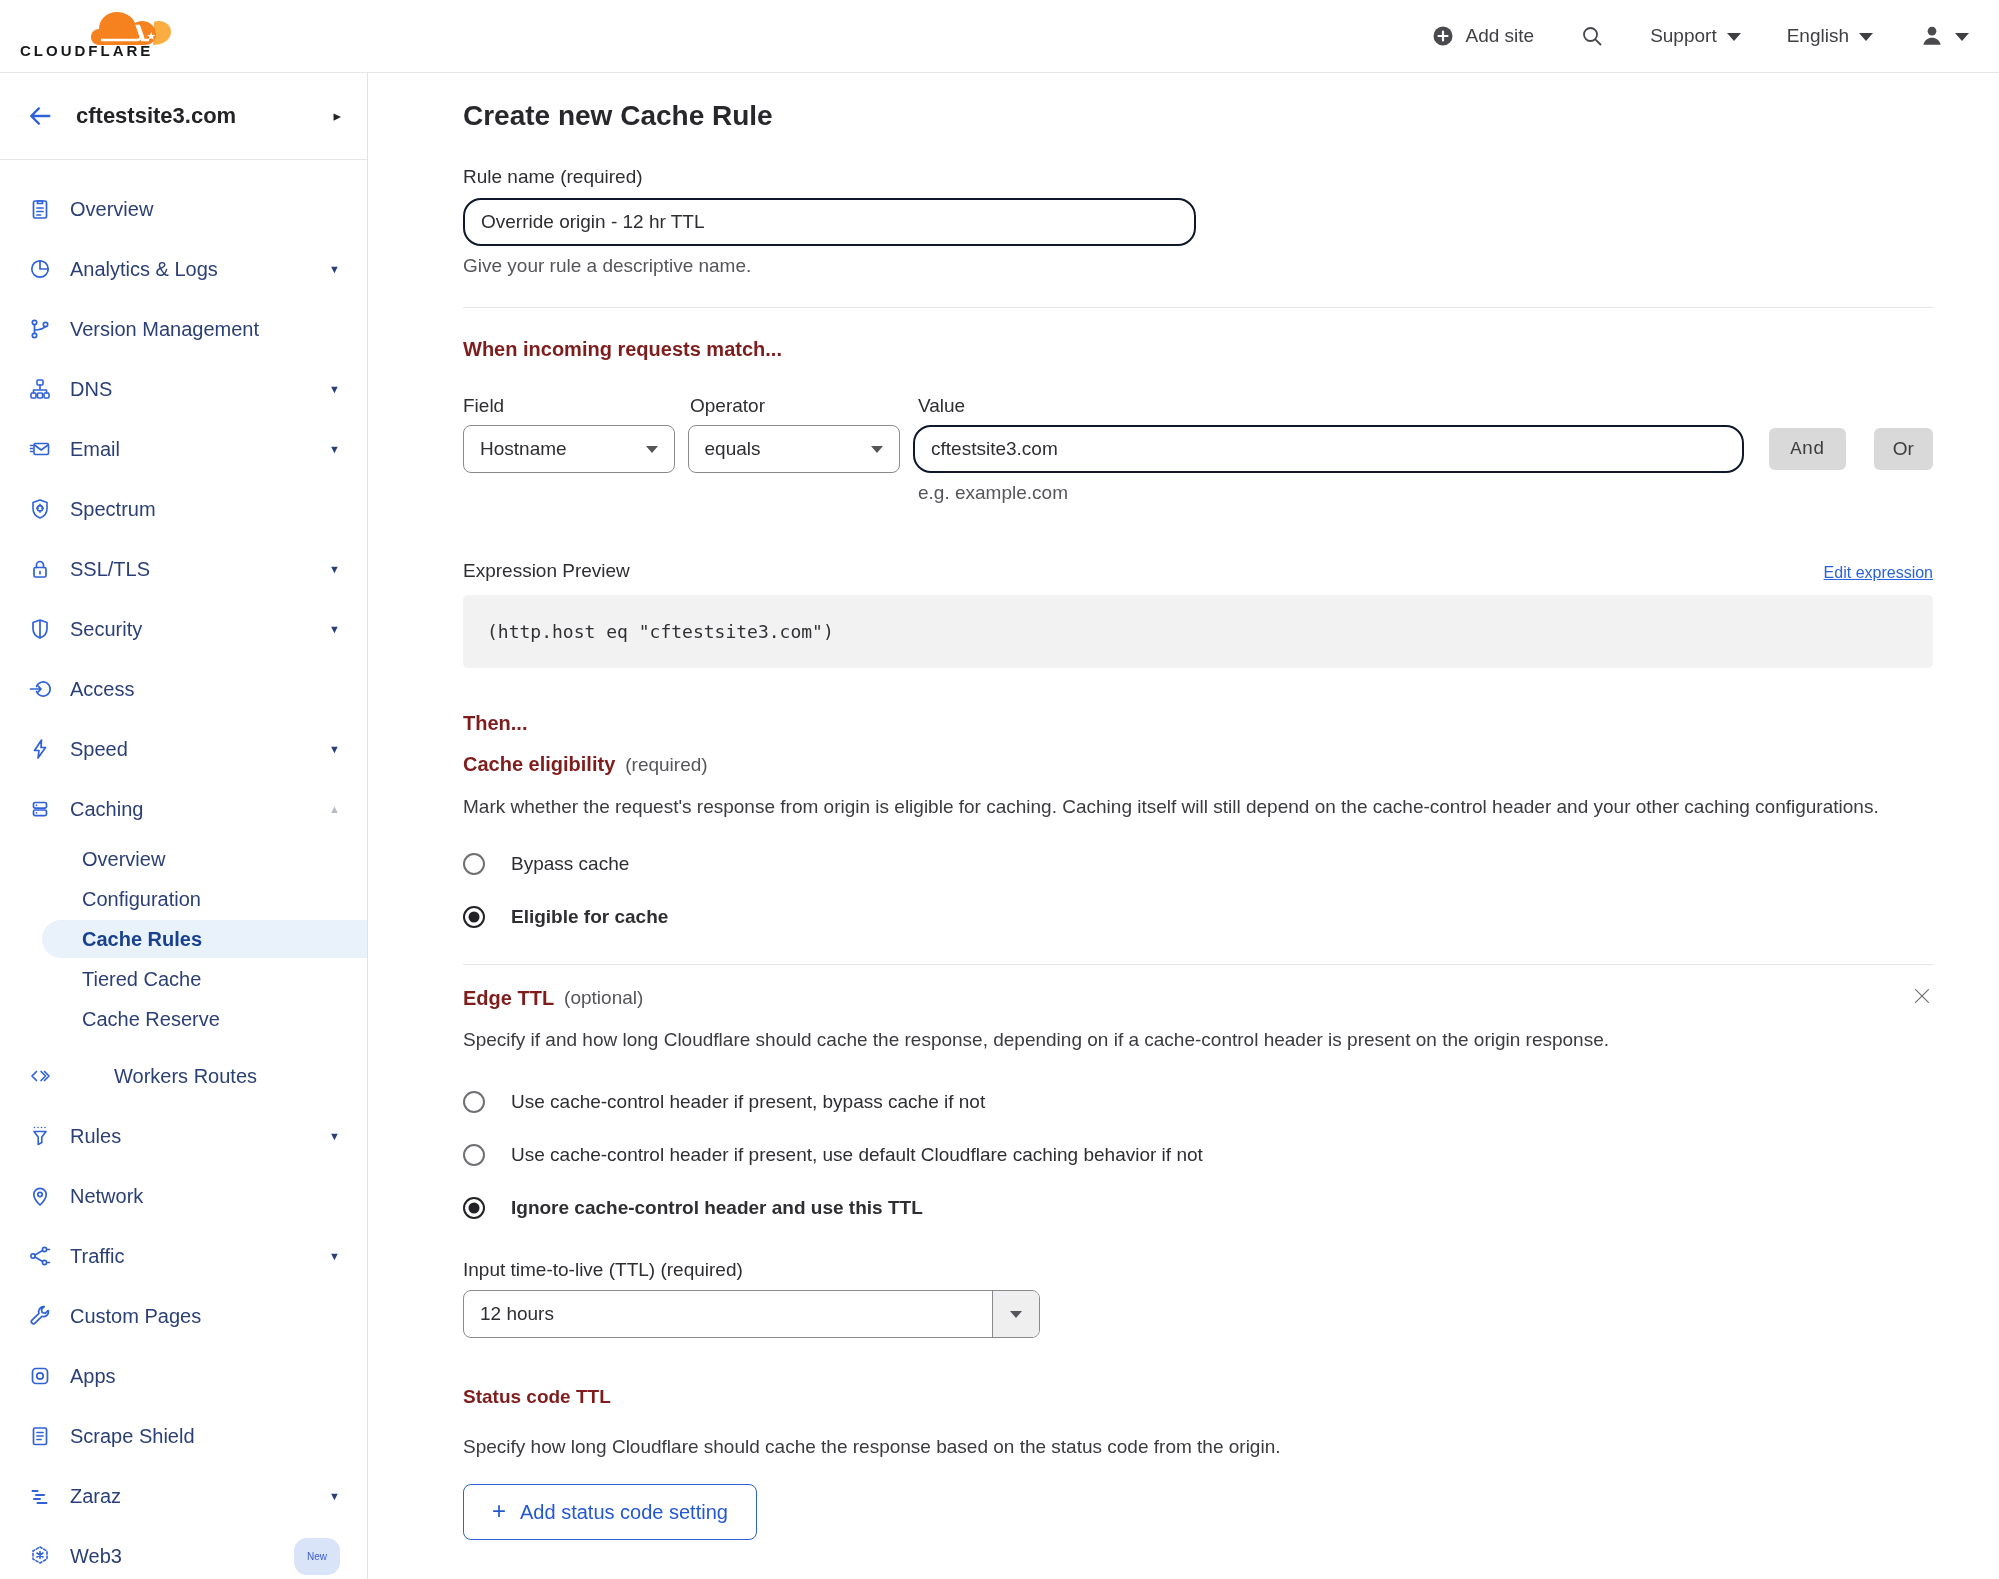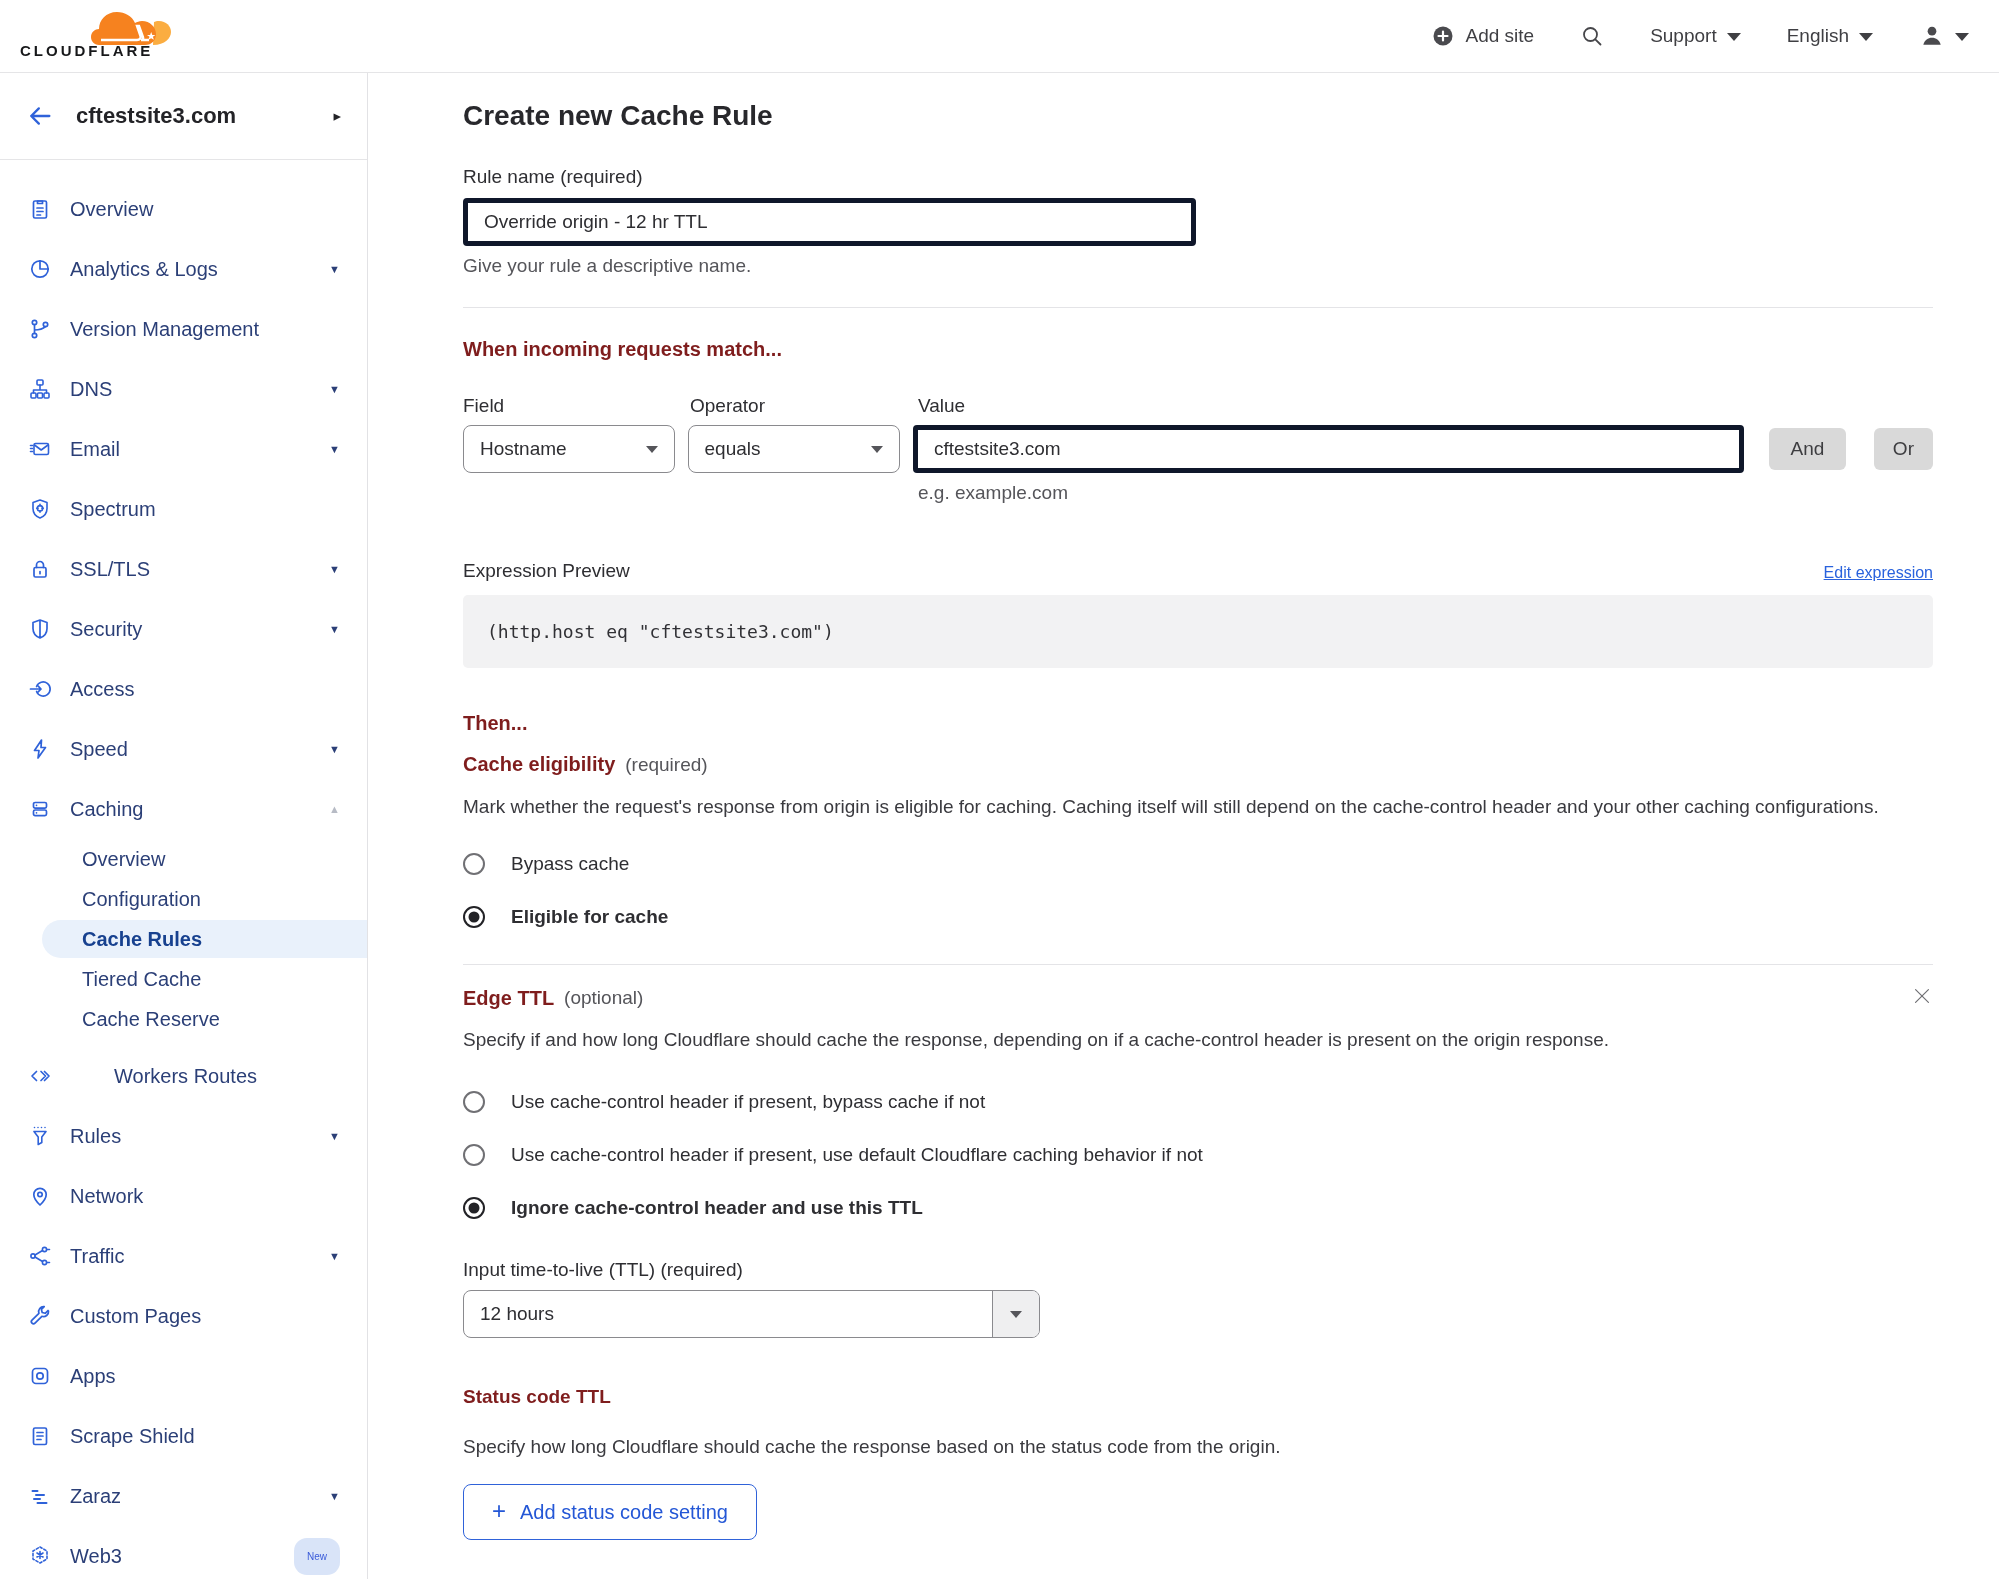"Override origin - 12 hr" .text-input { border: 5px solid #0f172a -> 2px solid #0f172a; border-radius: 4px -> 18px }
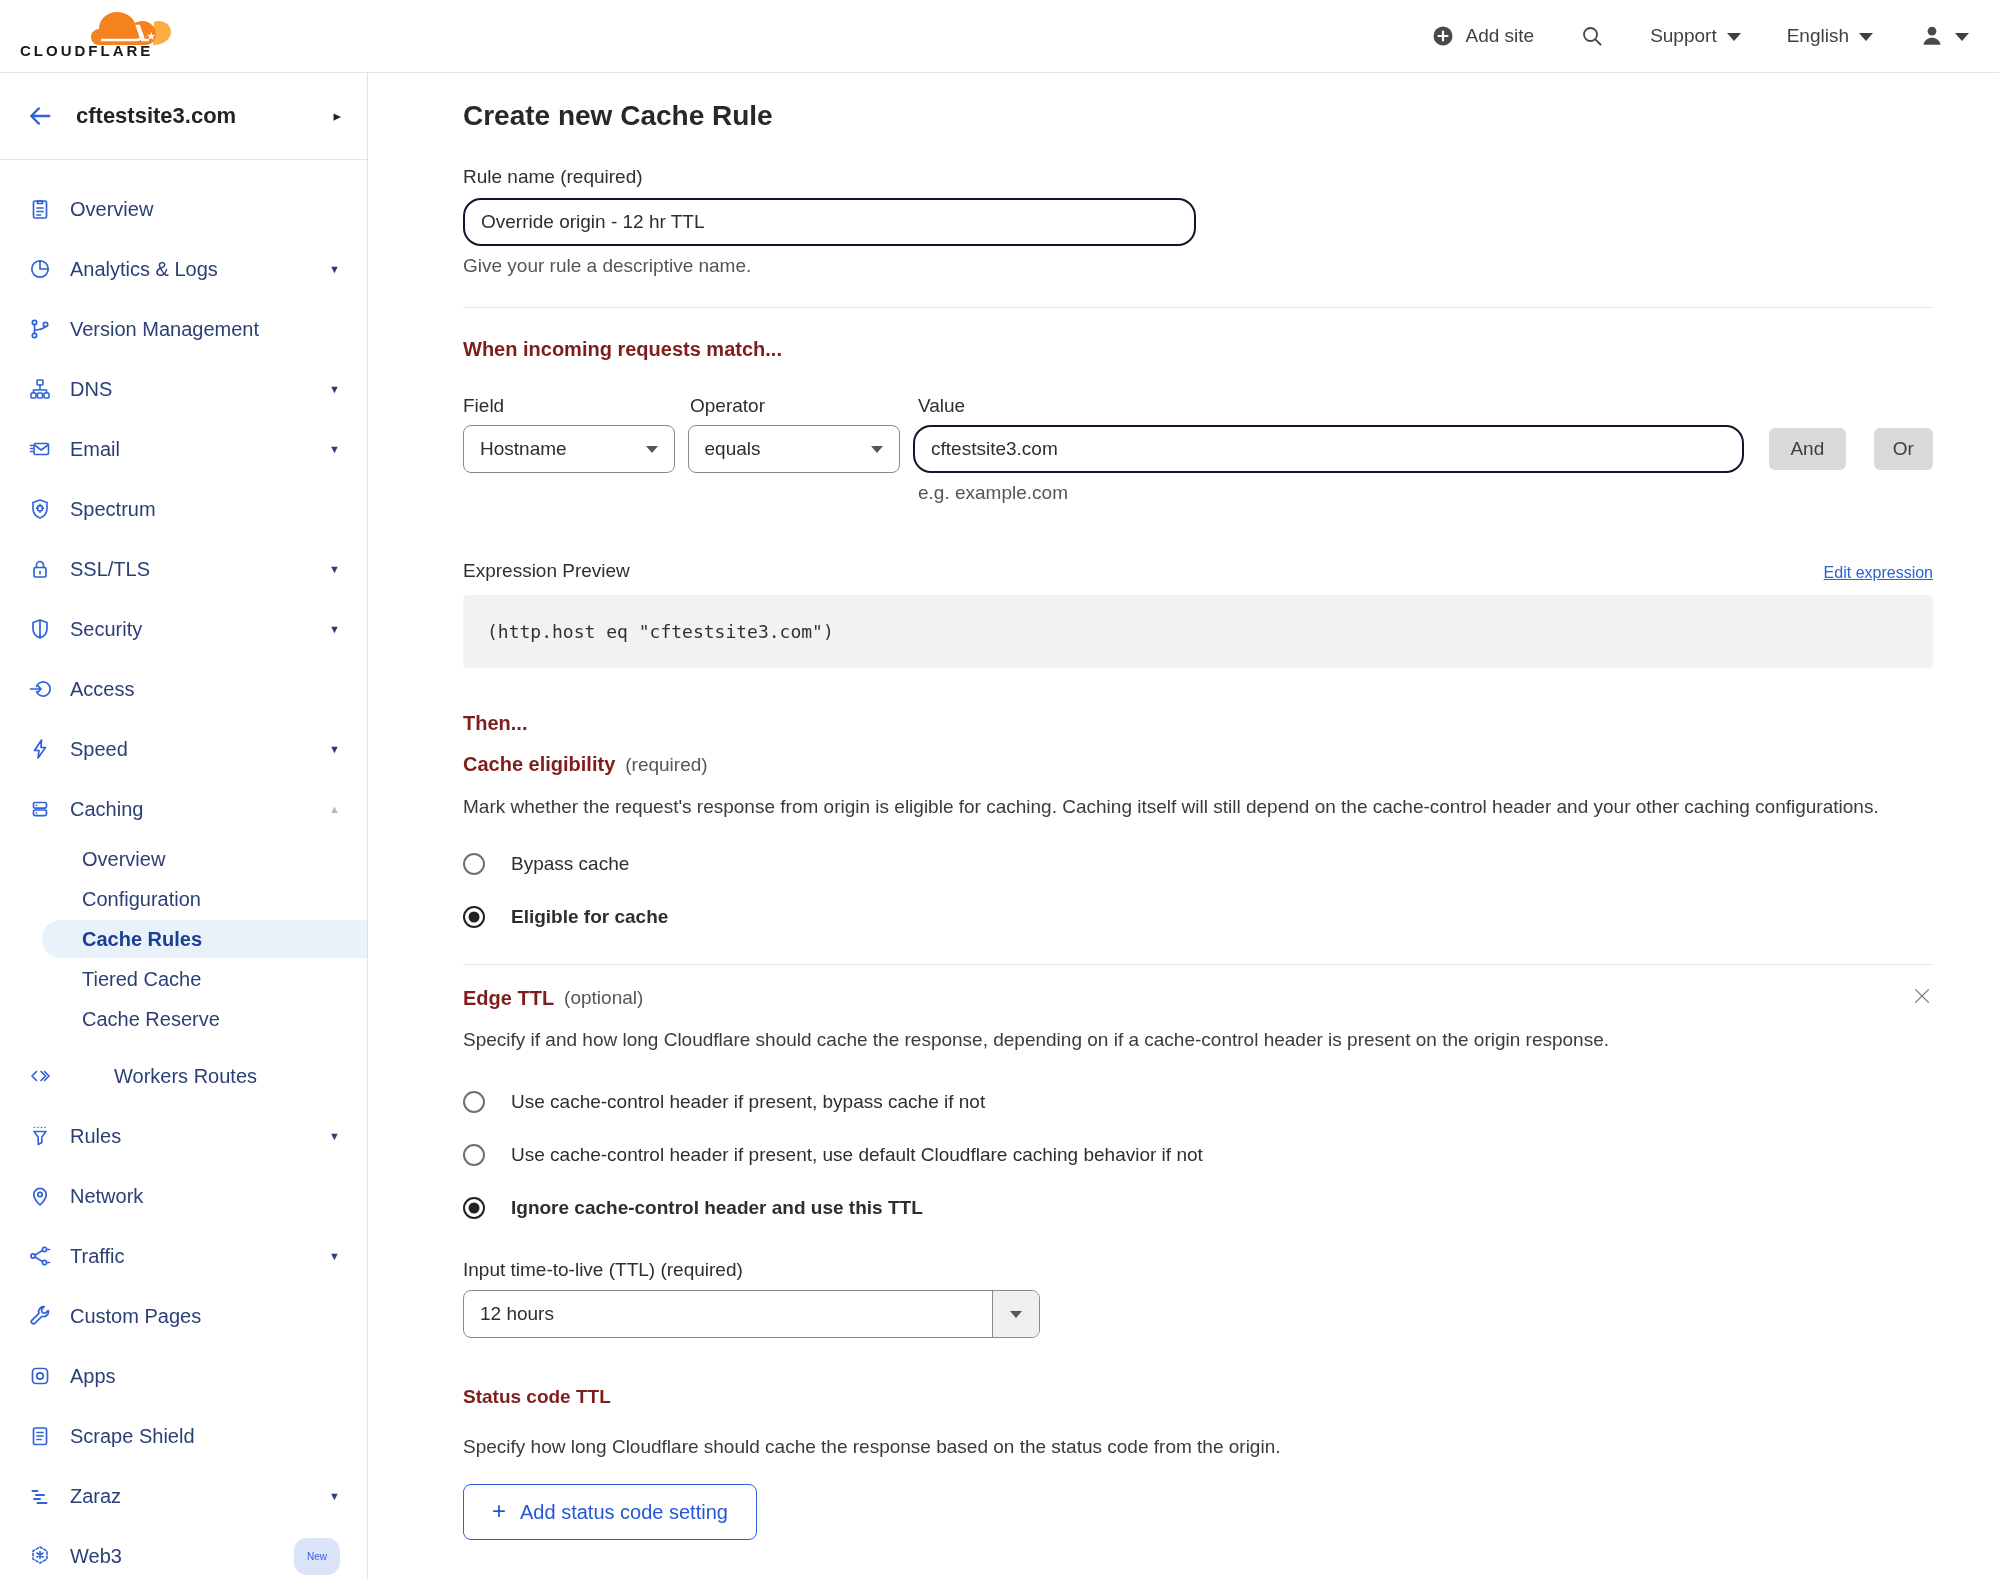"And" .btn-and { font-family: none -> Liberation Mono, monospace }
